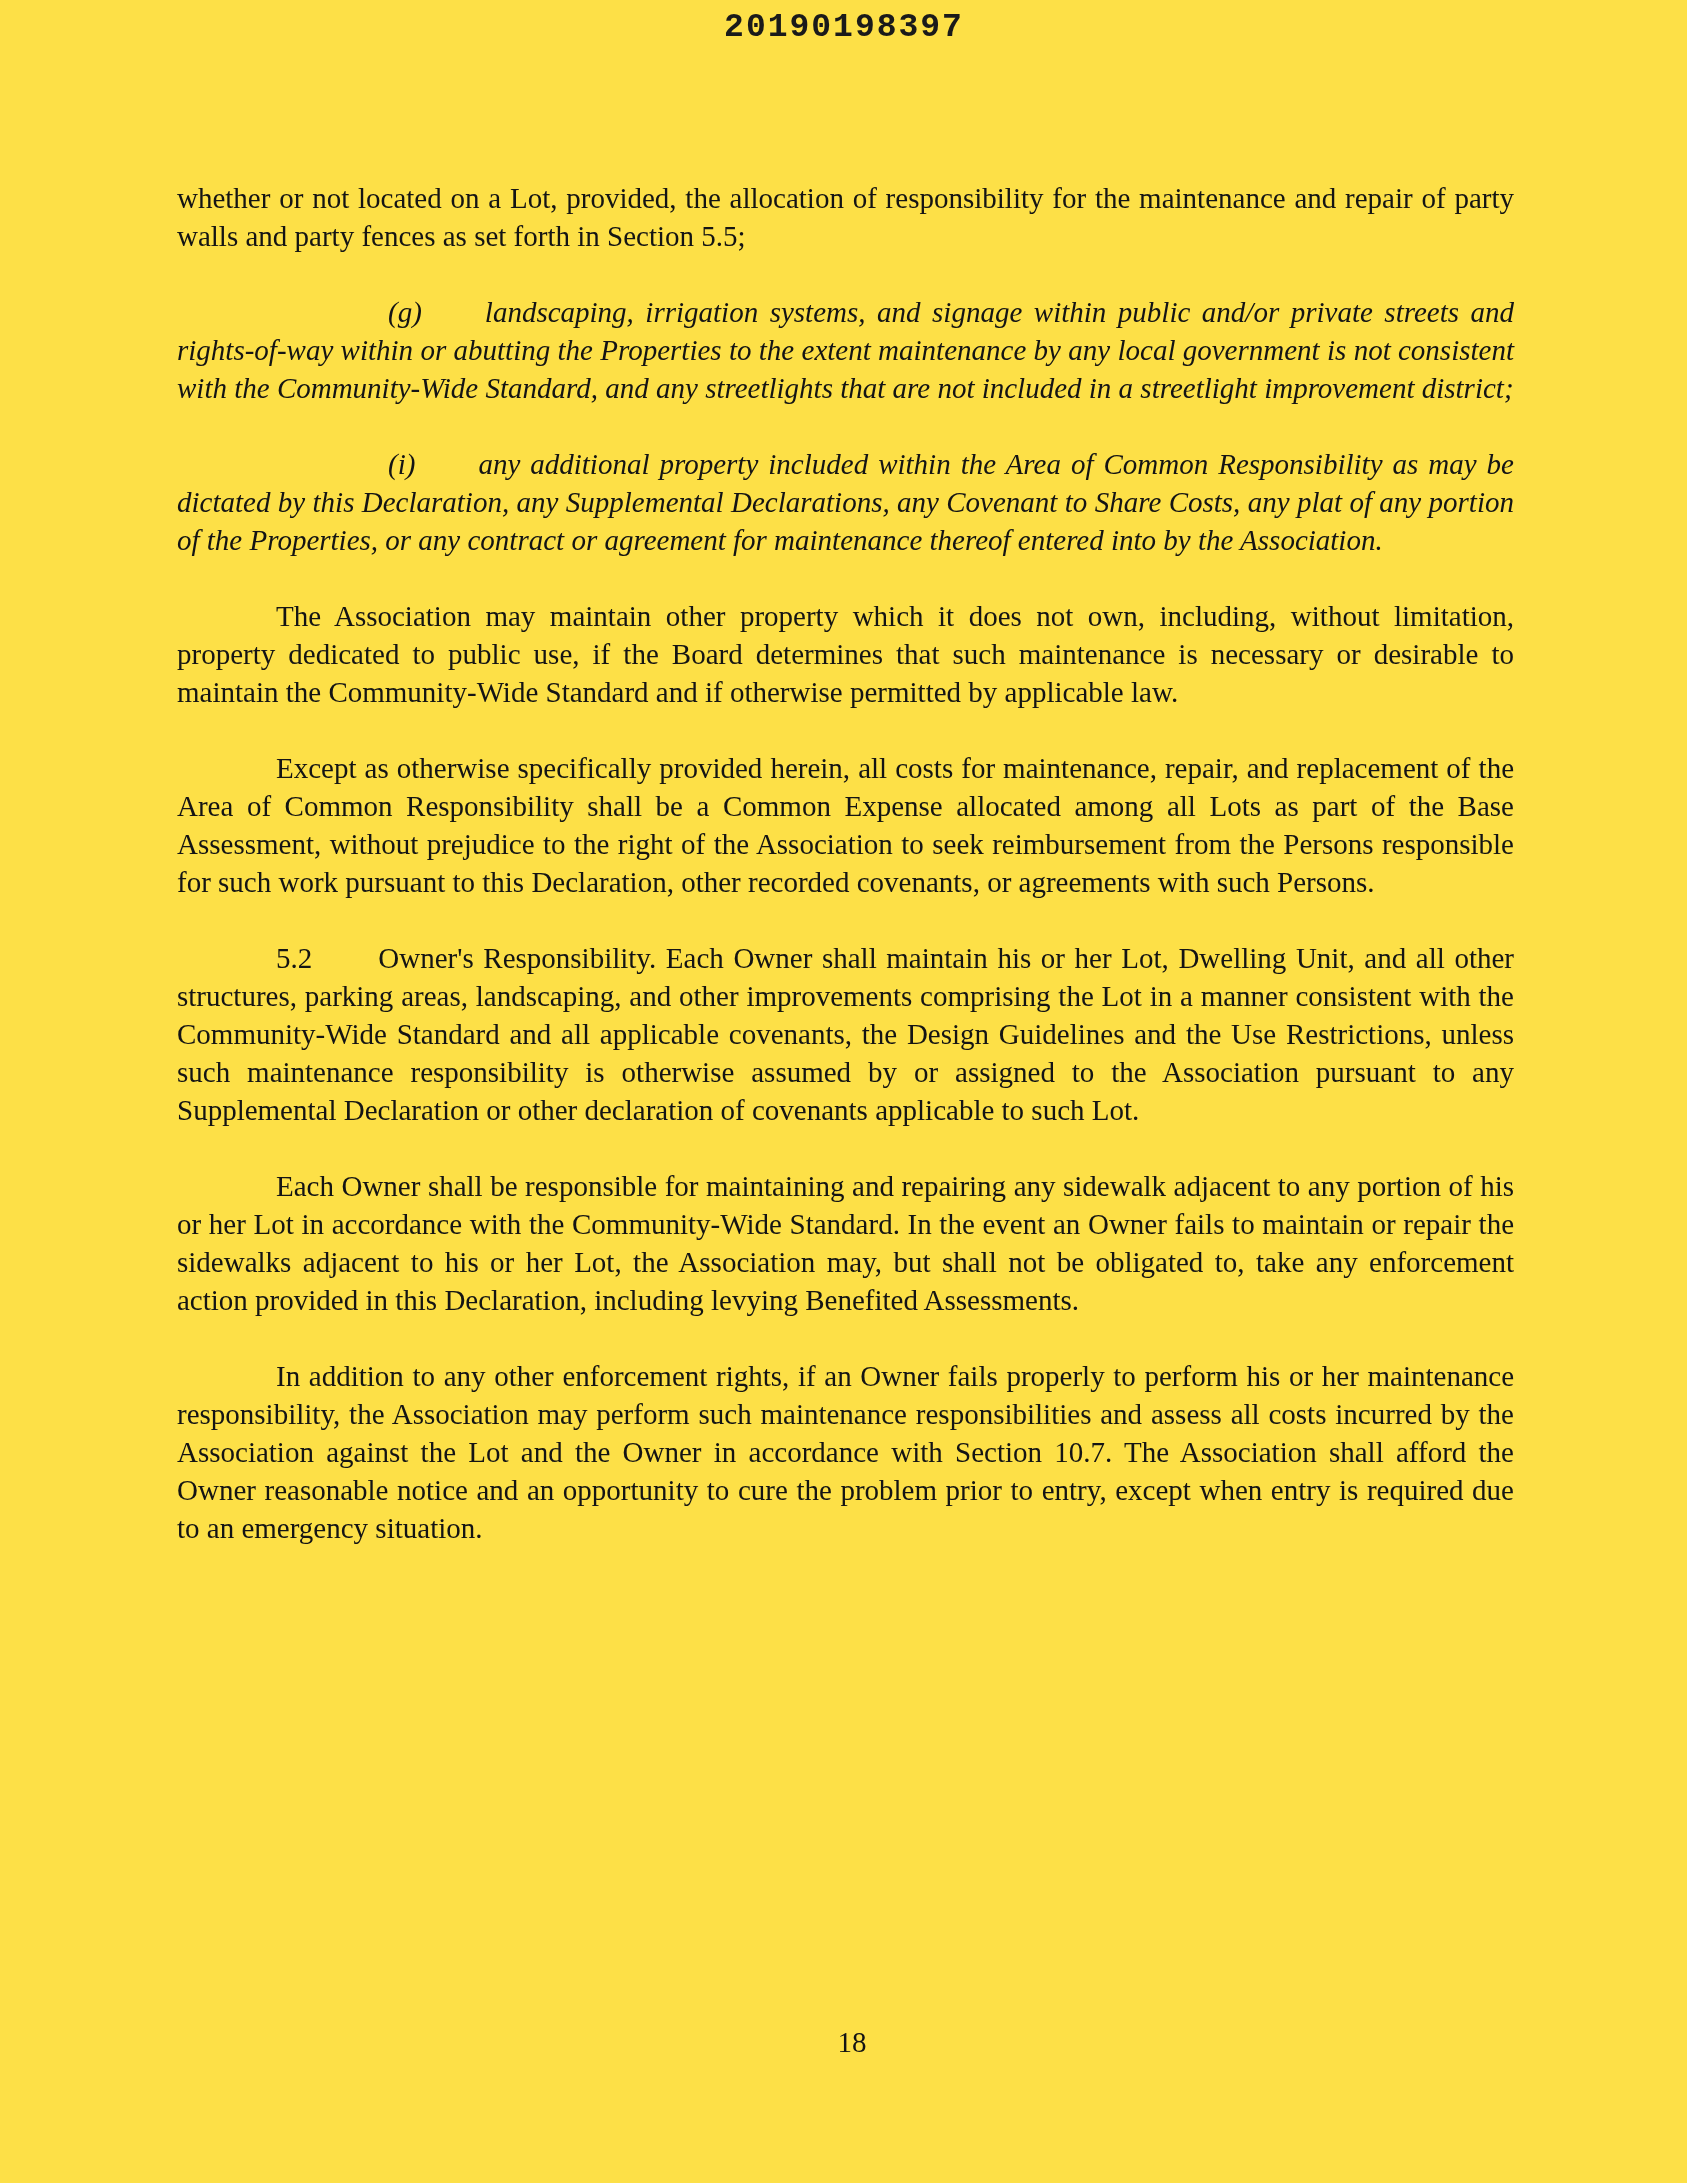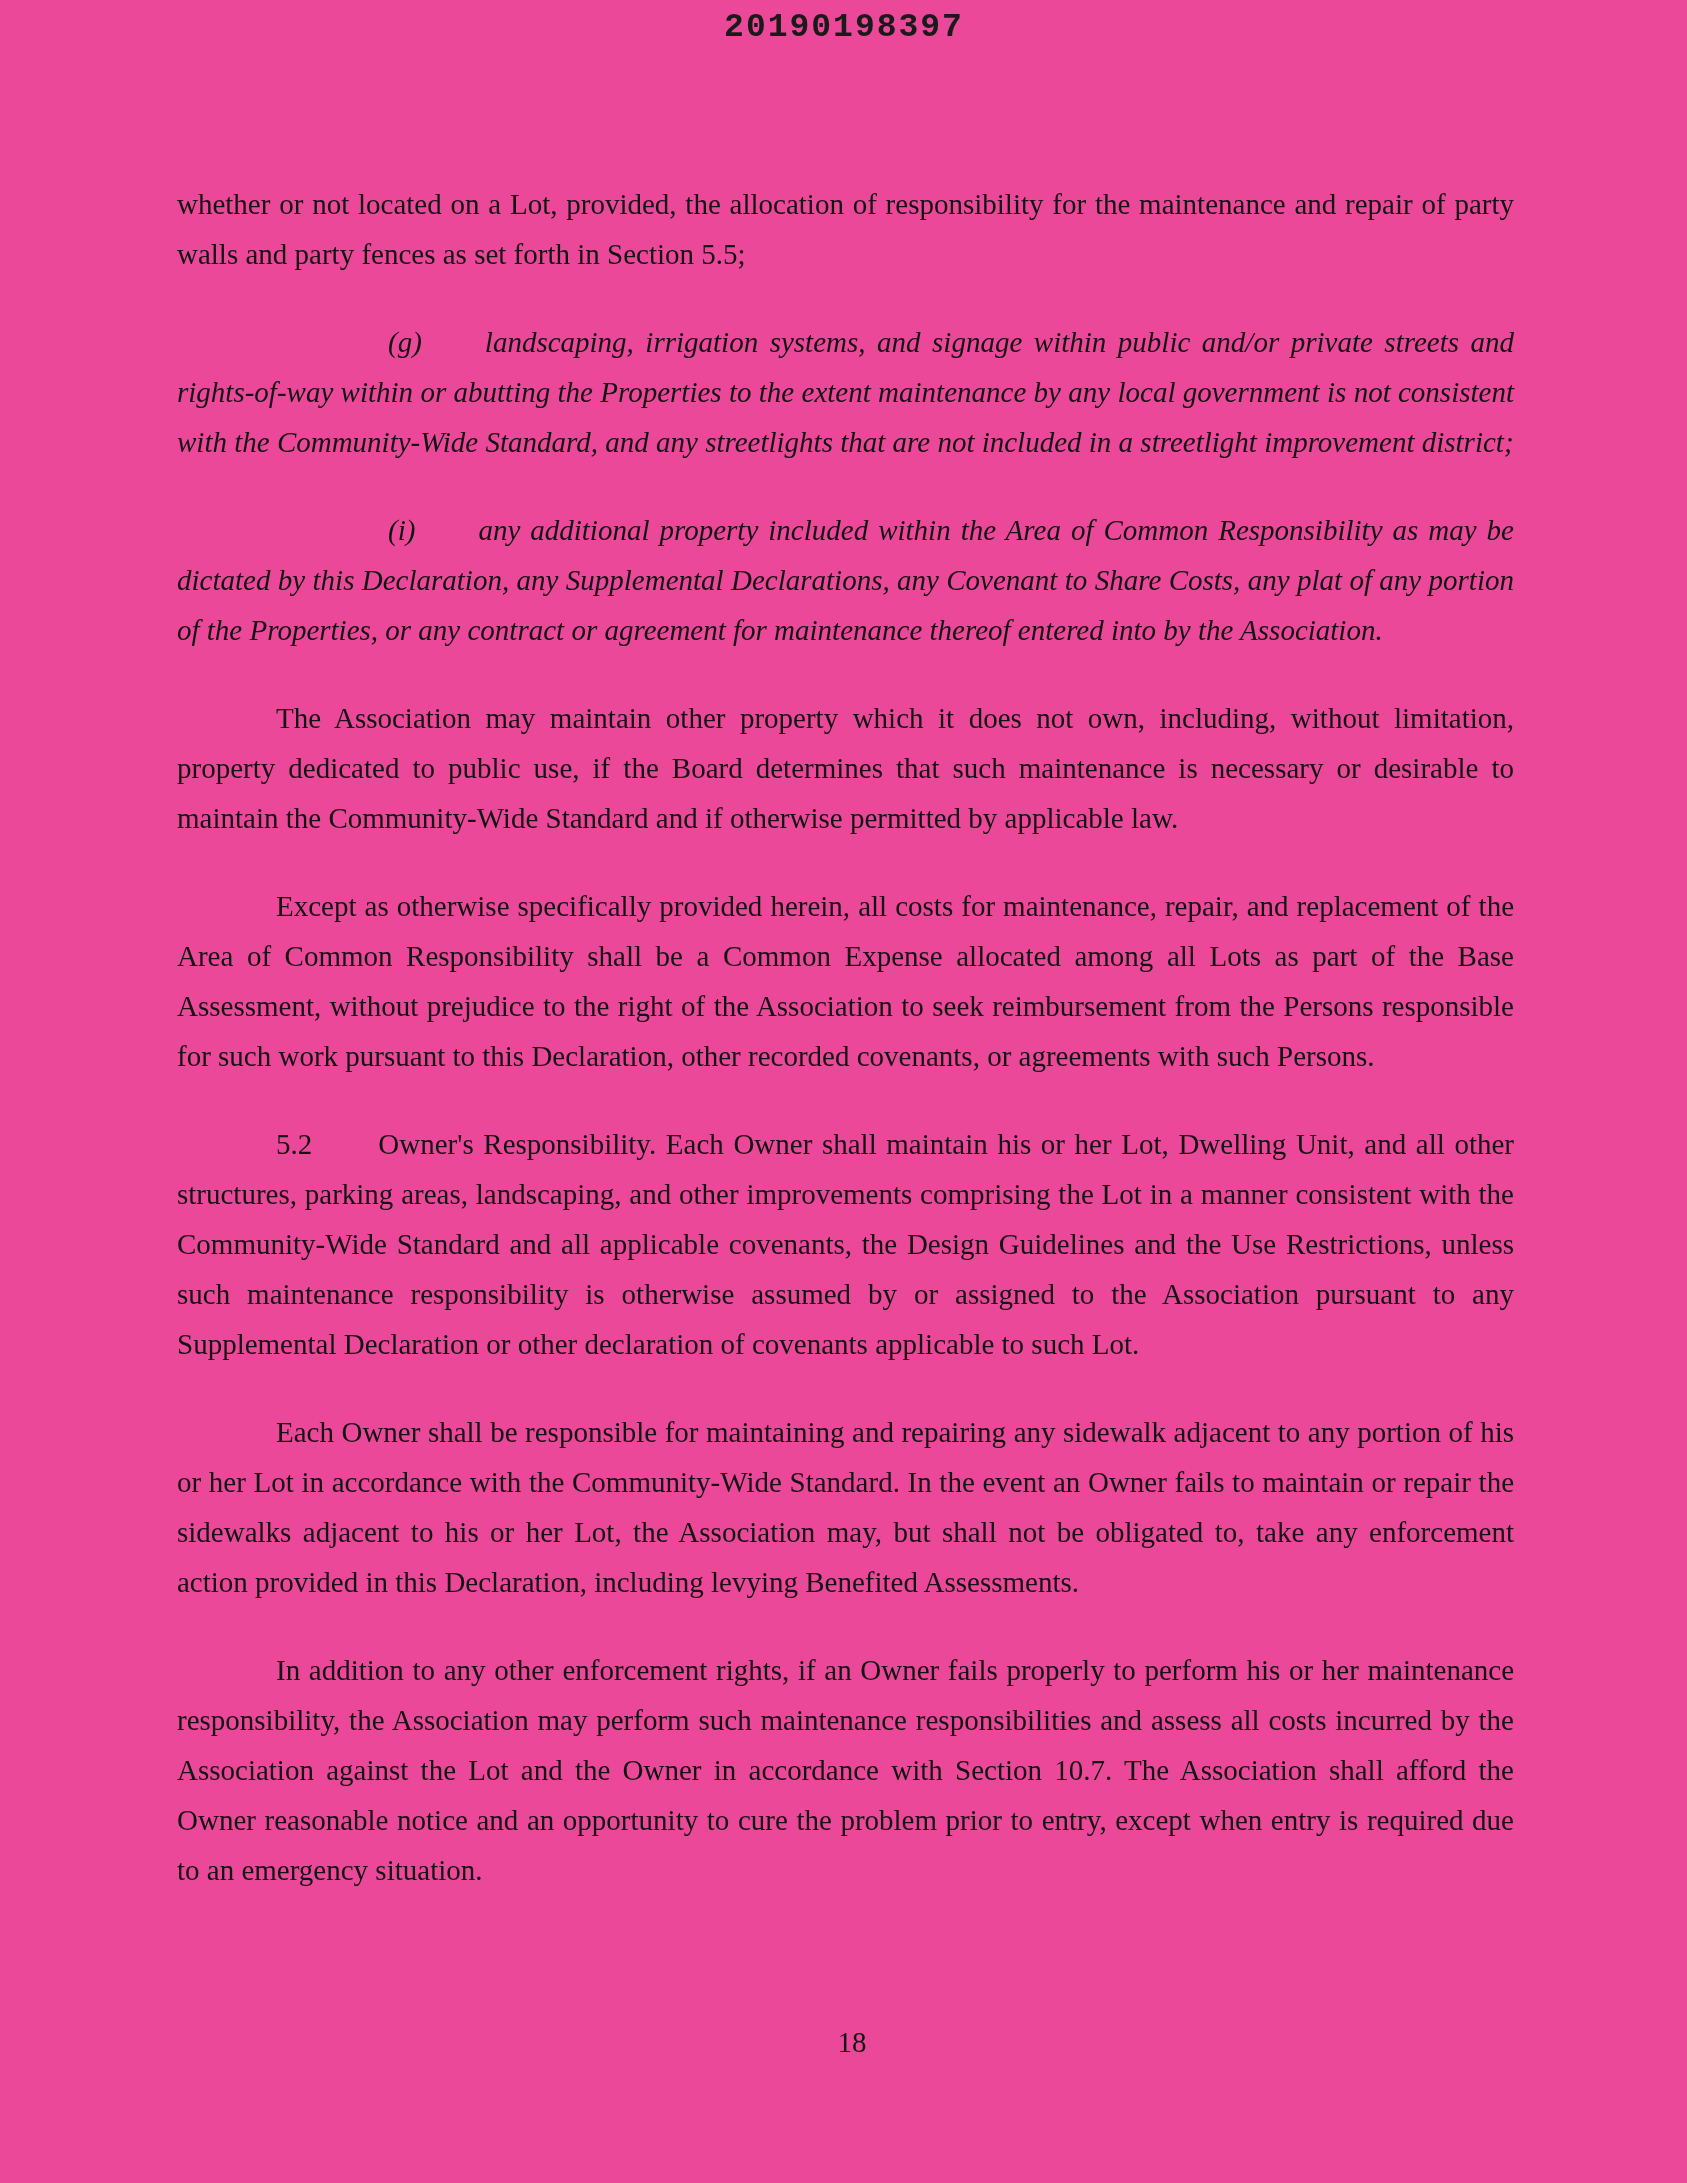"20190198397" .page { background: #ec4899 -> #fde047 }
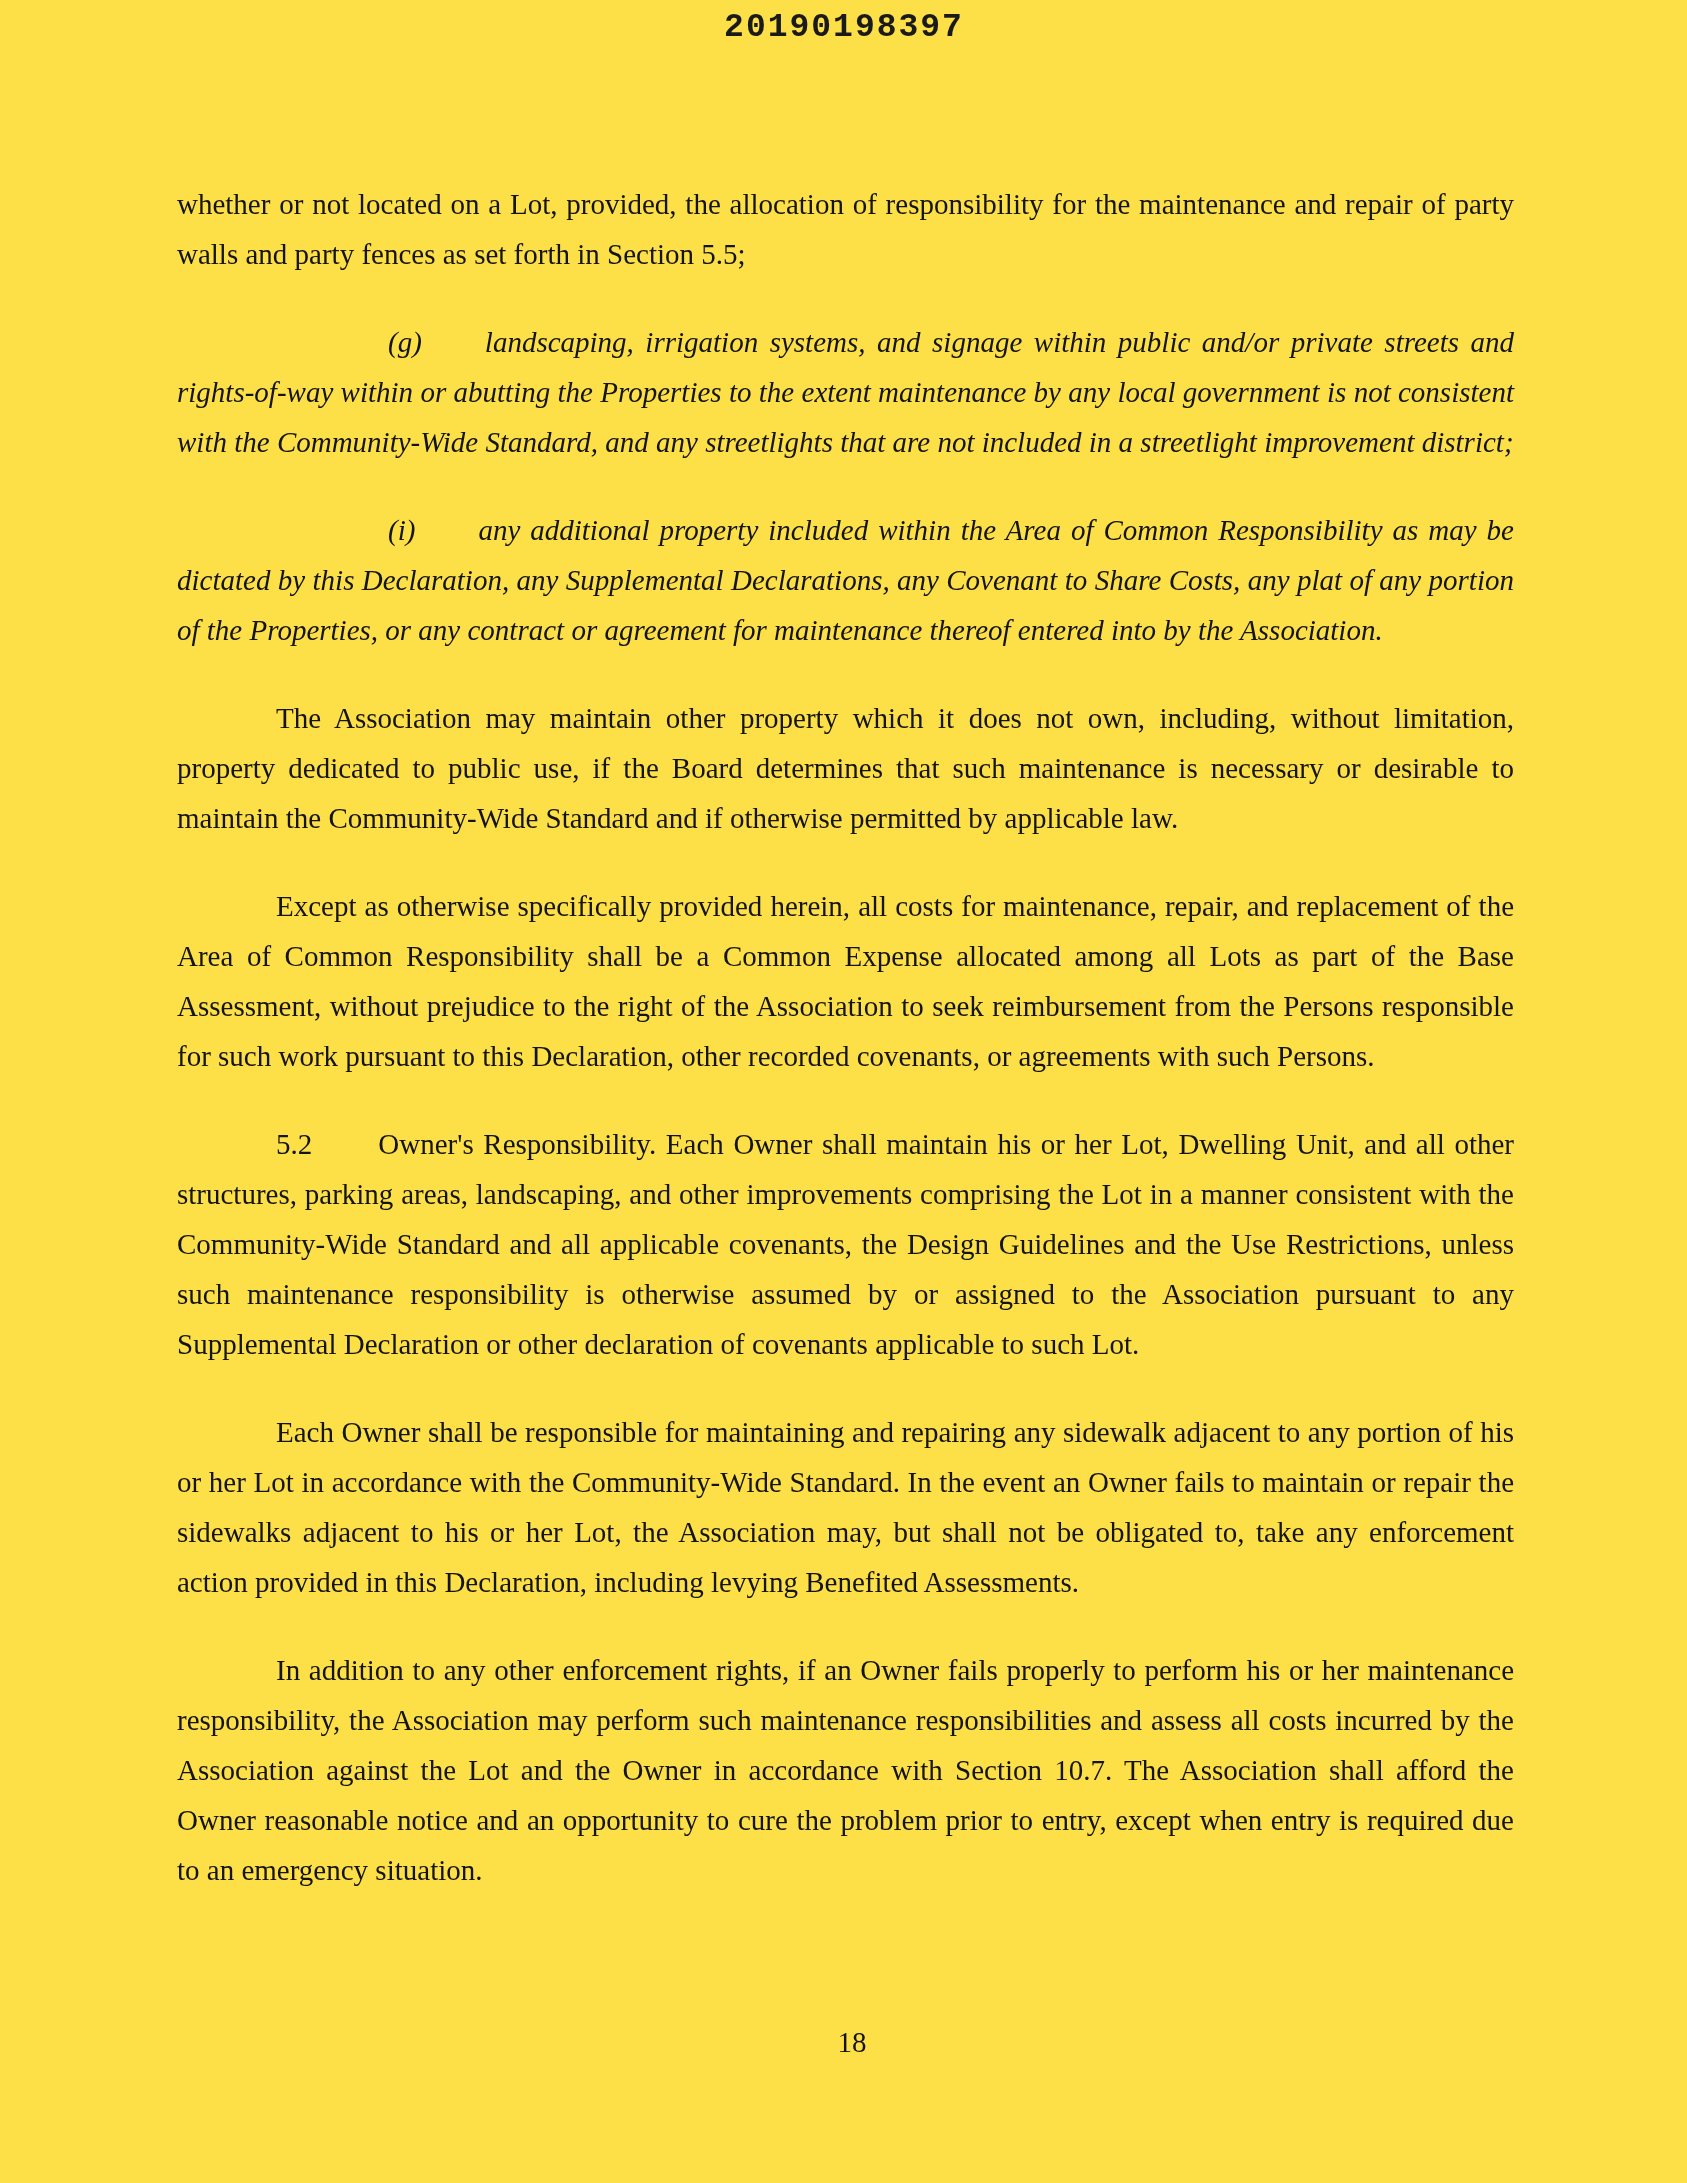"whether or not located on" .content { line-height: 50px -> 38px }
